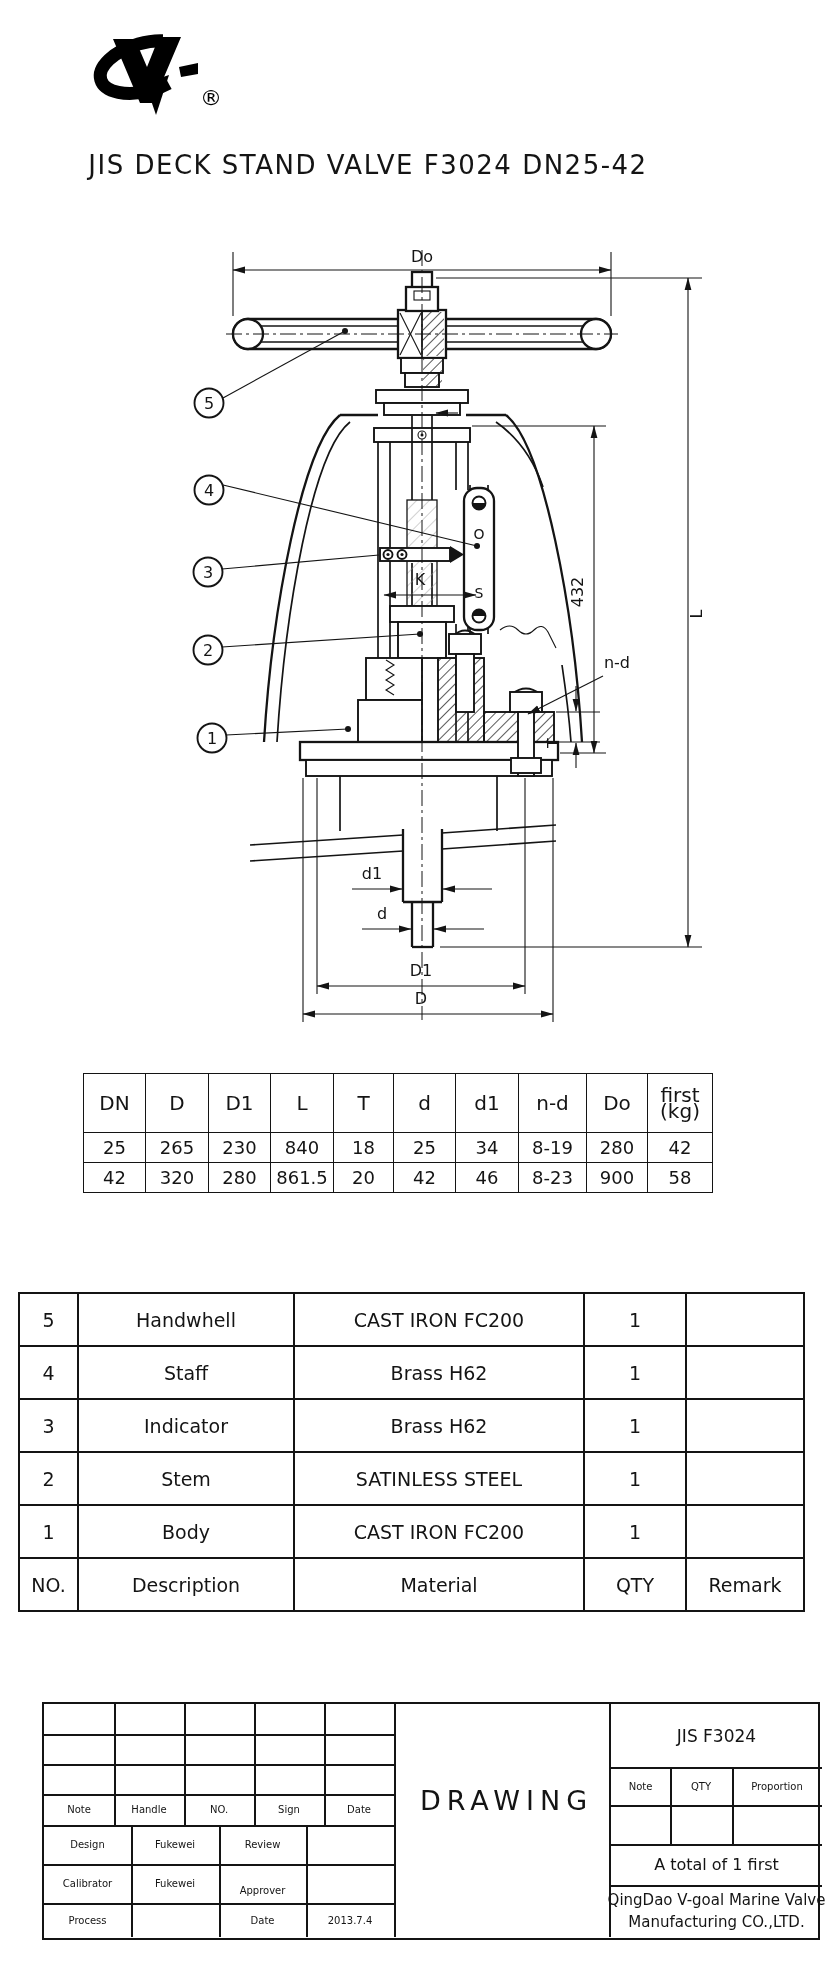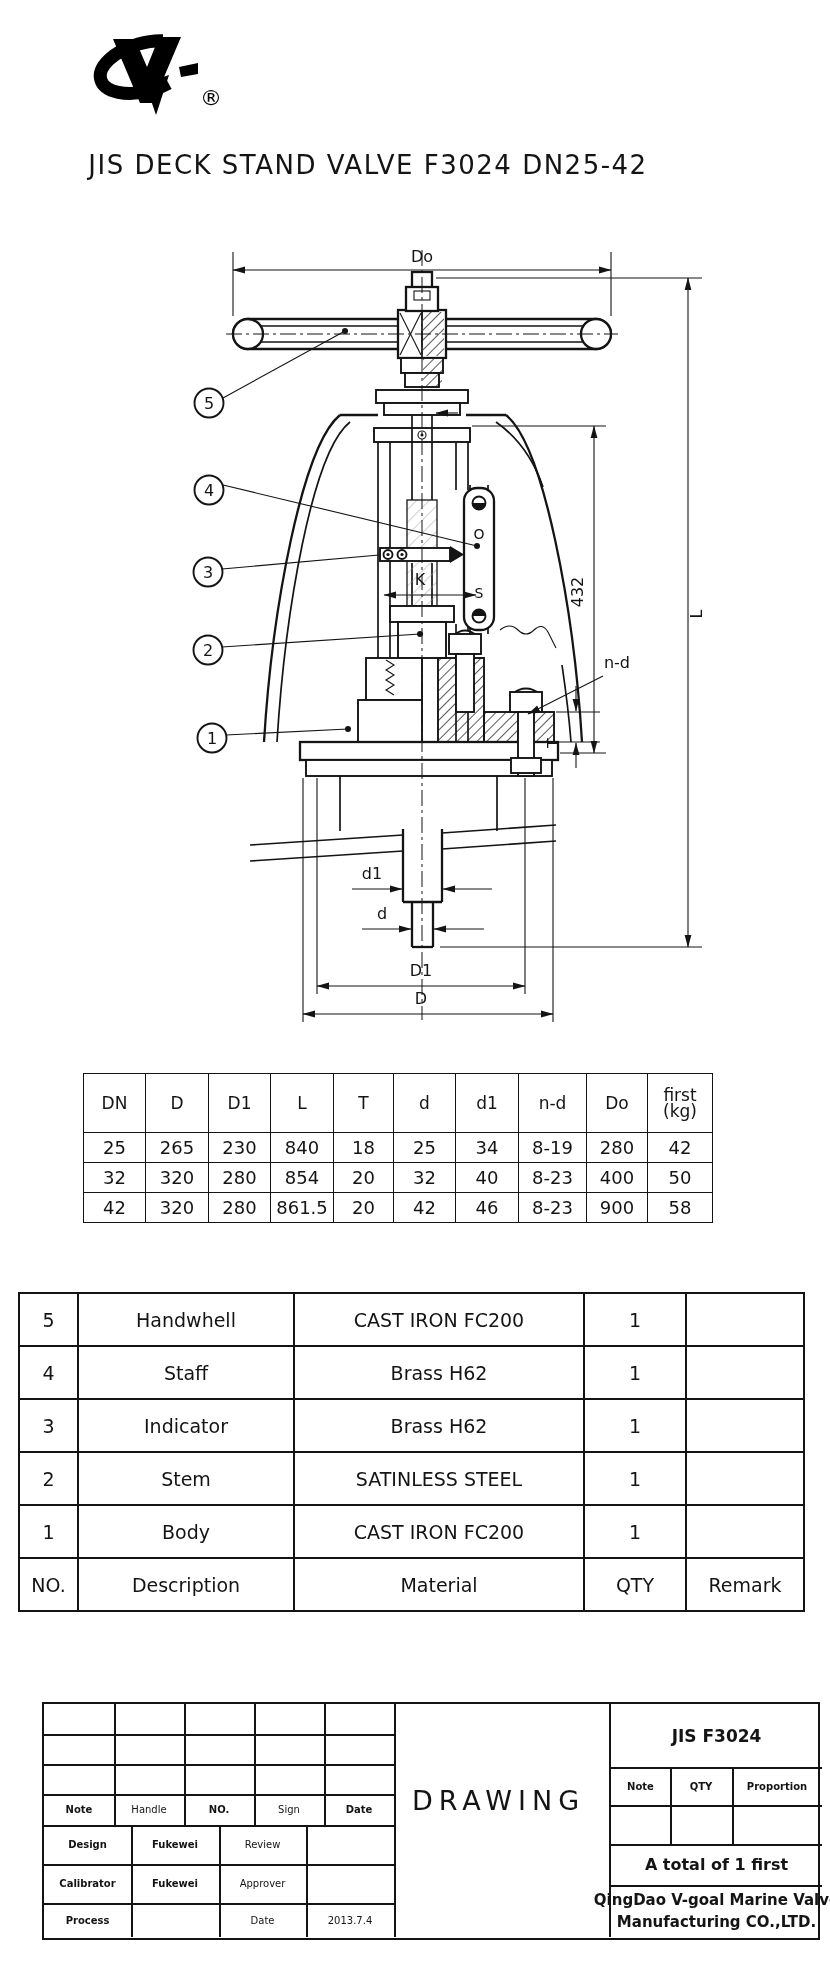"DN" .dims tr.hd td { font-size: 17px -> 20px }
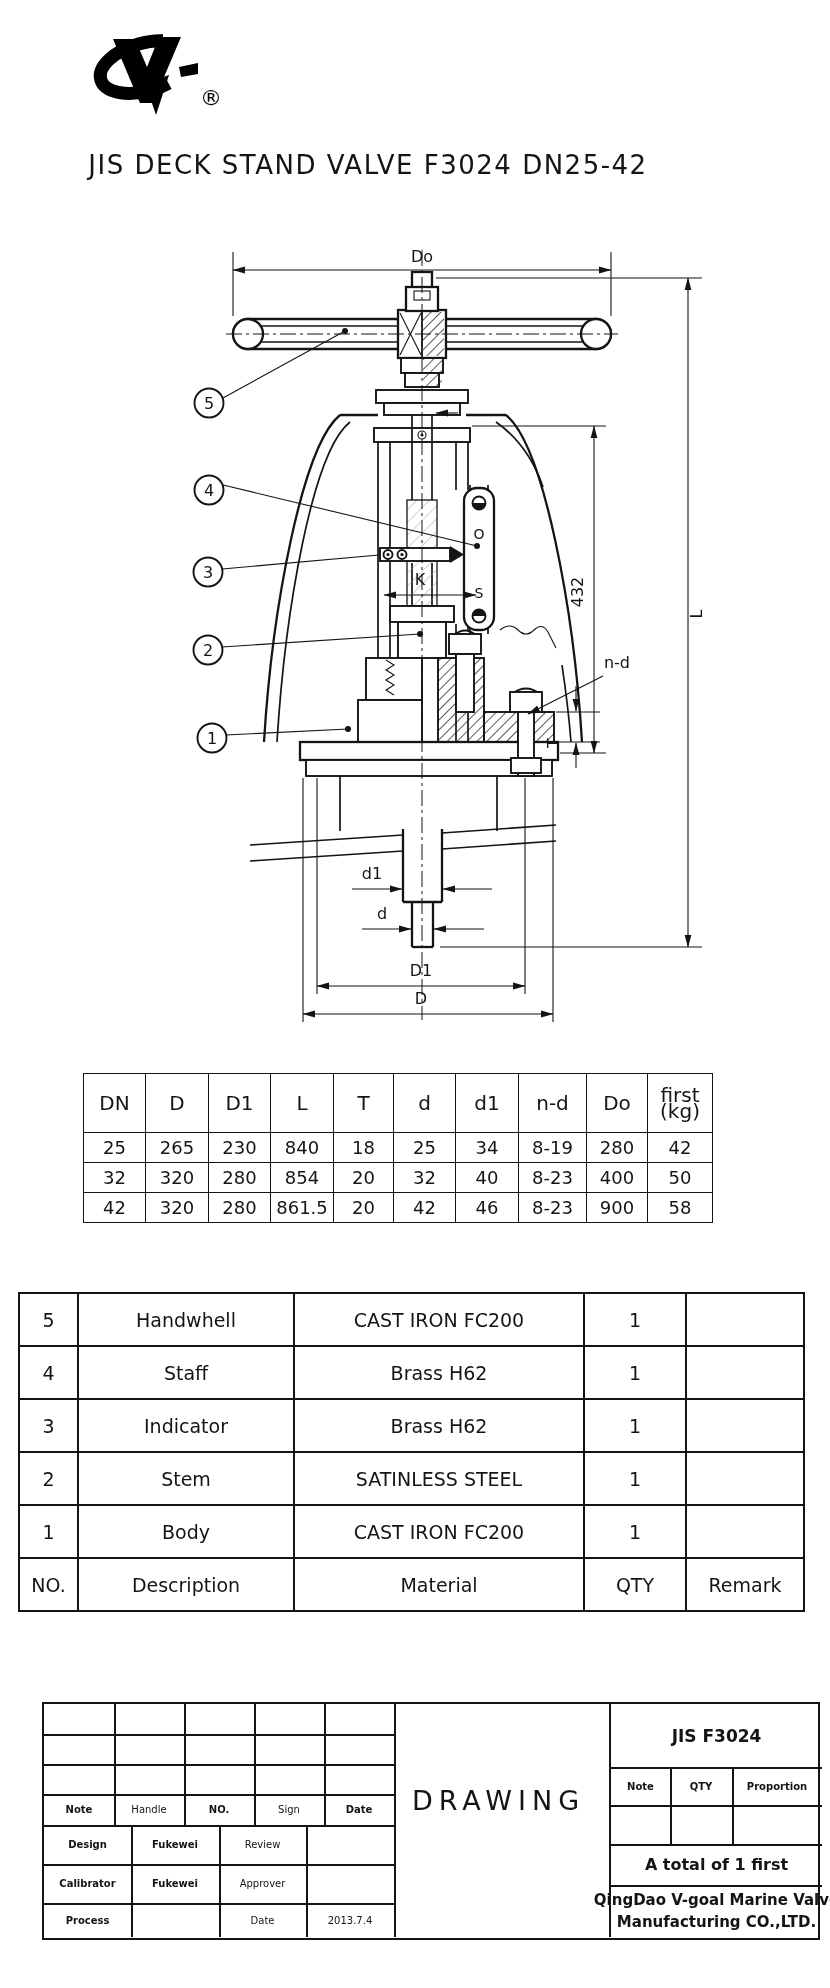"32" tr { html: <tr> <td>32</td> <td>320</td> <td>280</td> <td>854</td> <td>20</td> <td>32</td> <td>40</td> <td>8-23</td> <td>400</td> <td>50</td> </tr> -> none }
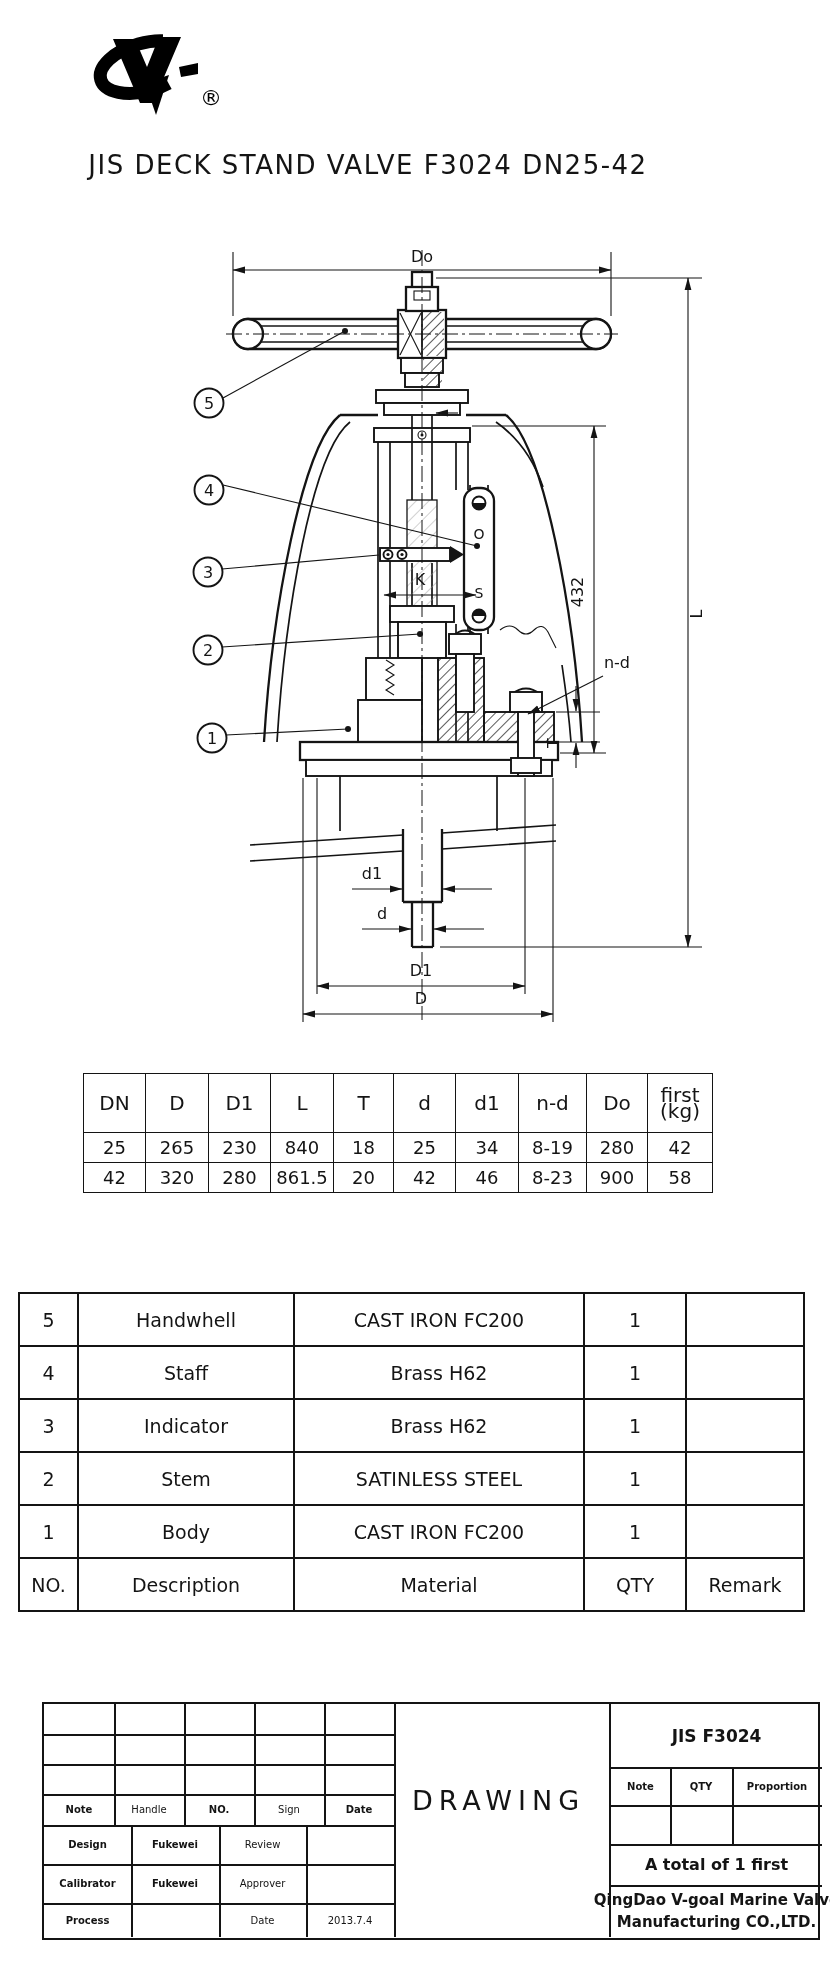"JIS F3024" .b { font-weight: bold -> normal }
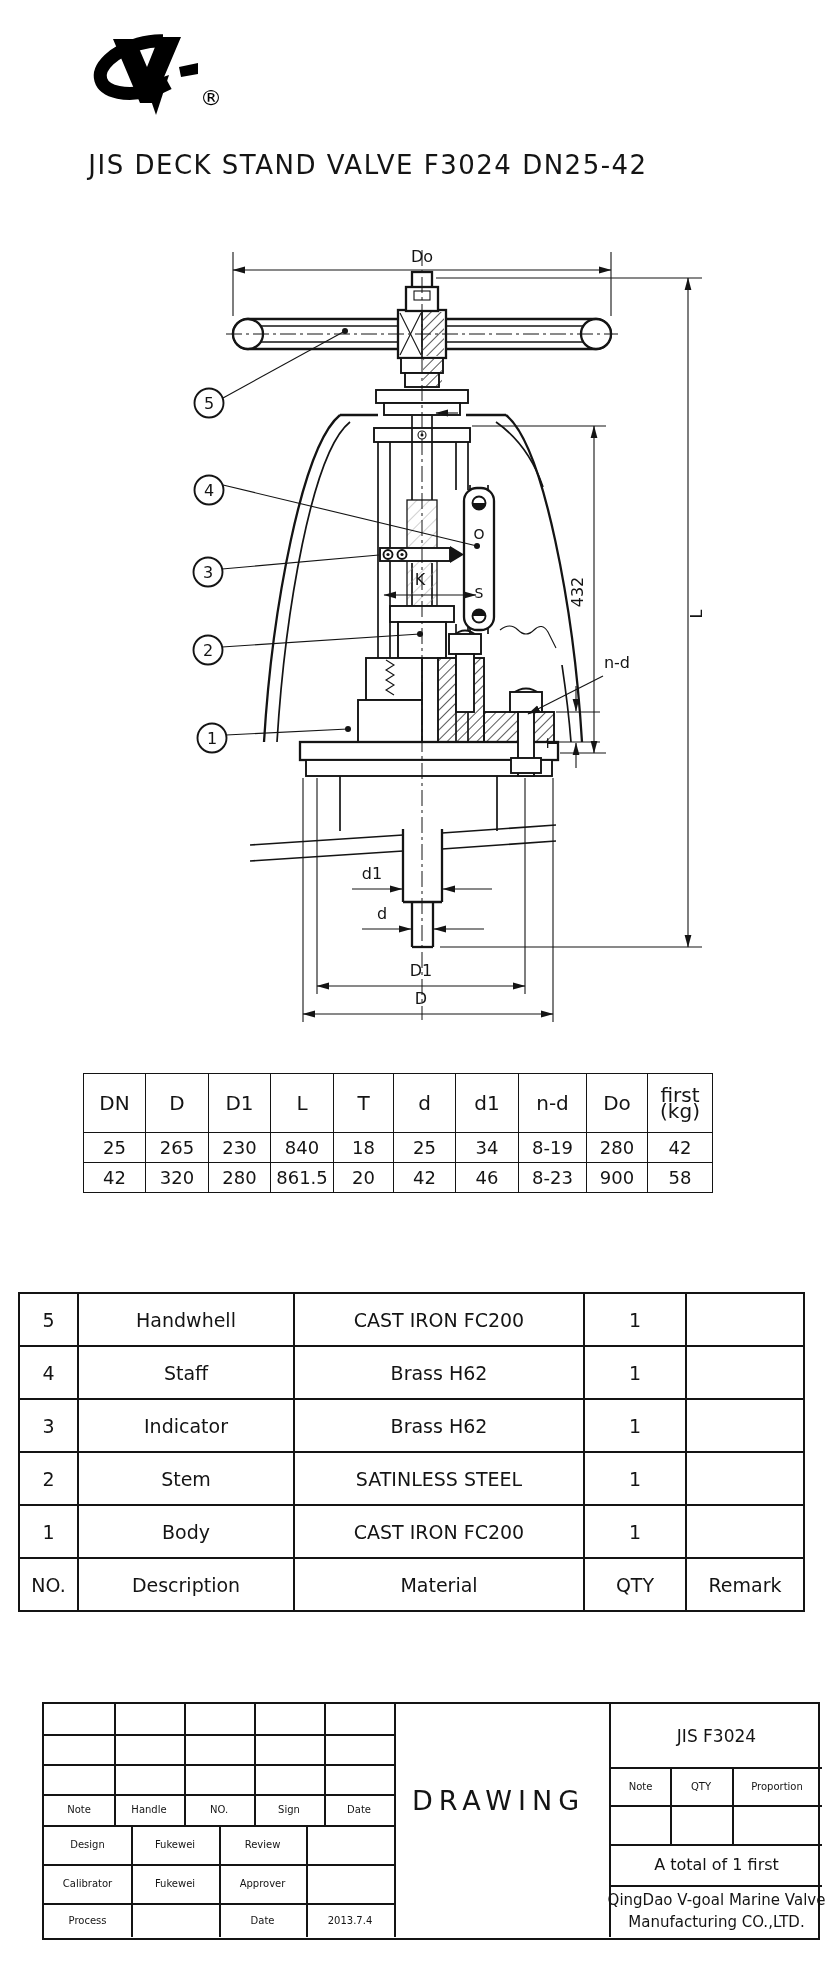"DRAWING" div.tc { left: 348px -> 356px }
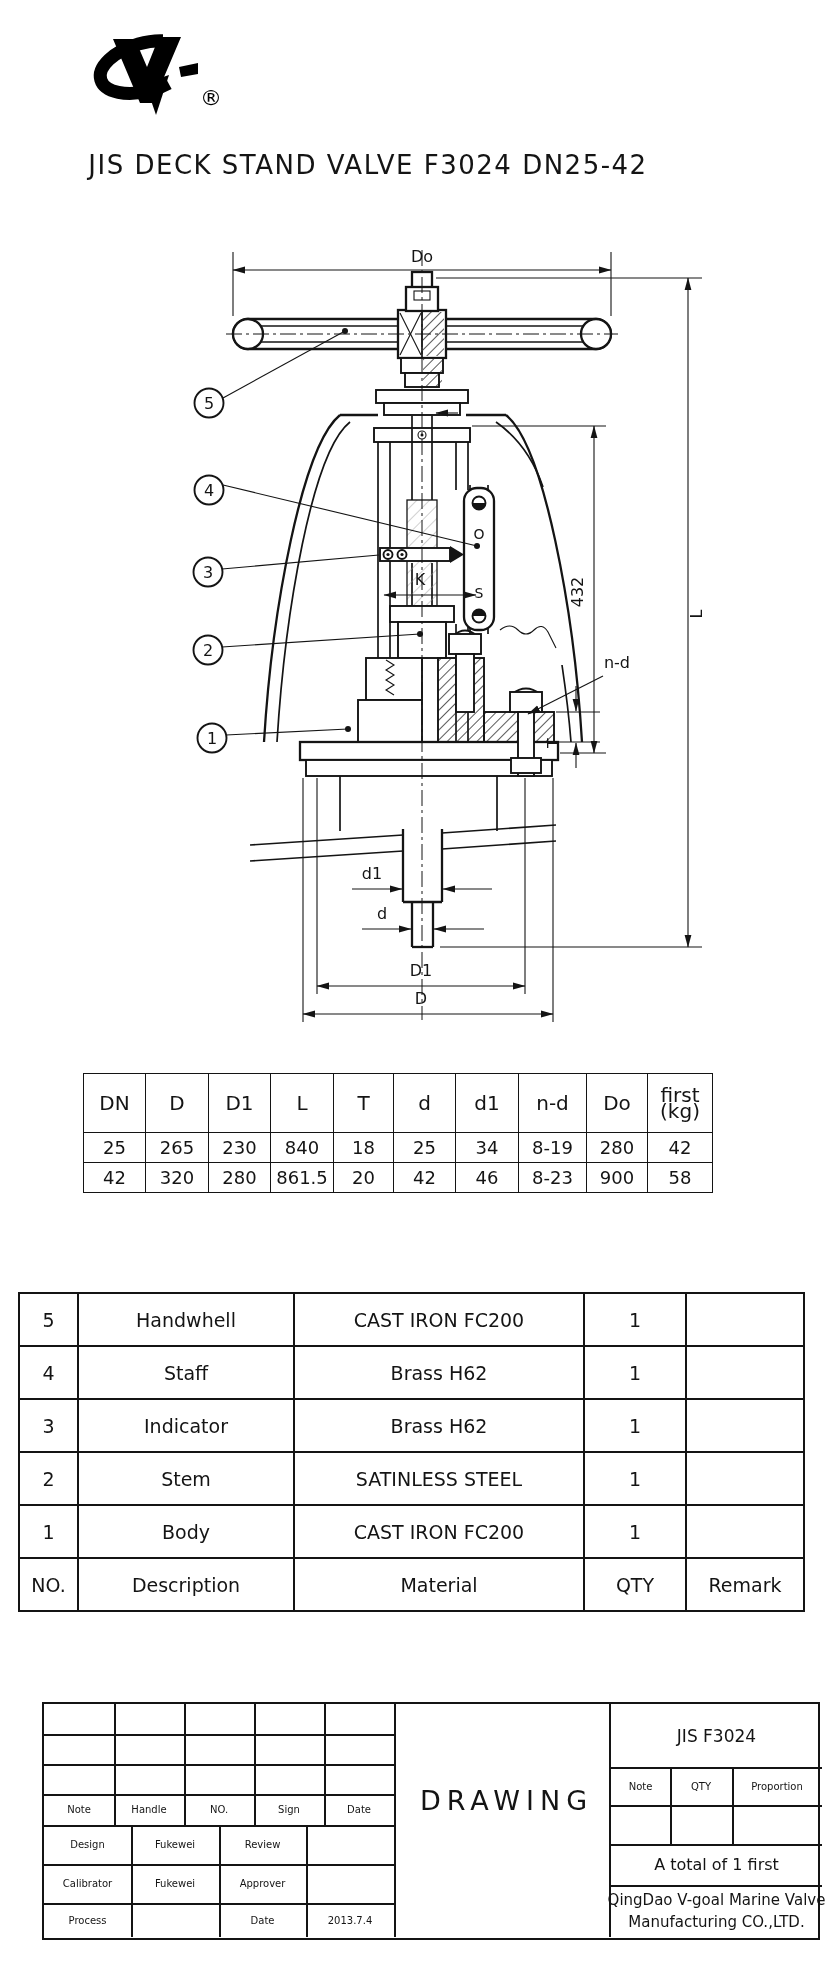"Approver" div.tc { top: 160px -> 167px }
